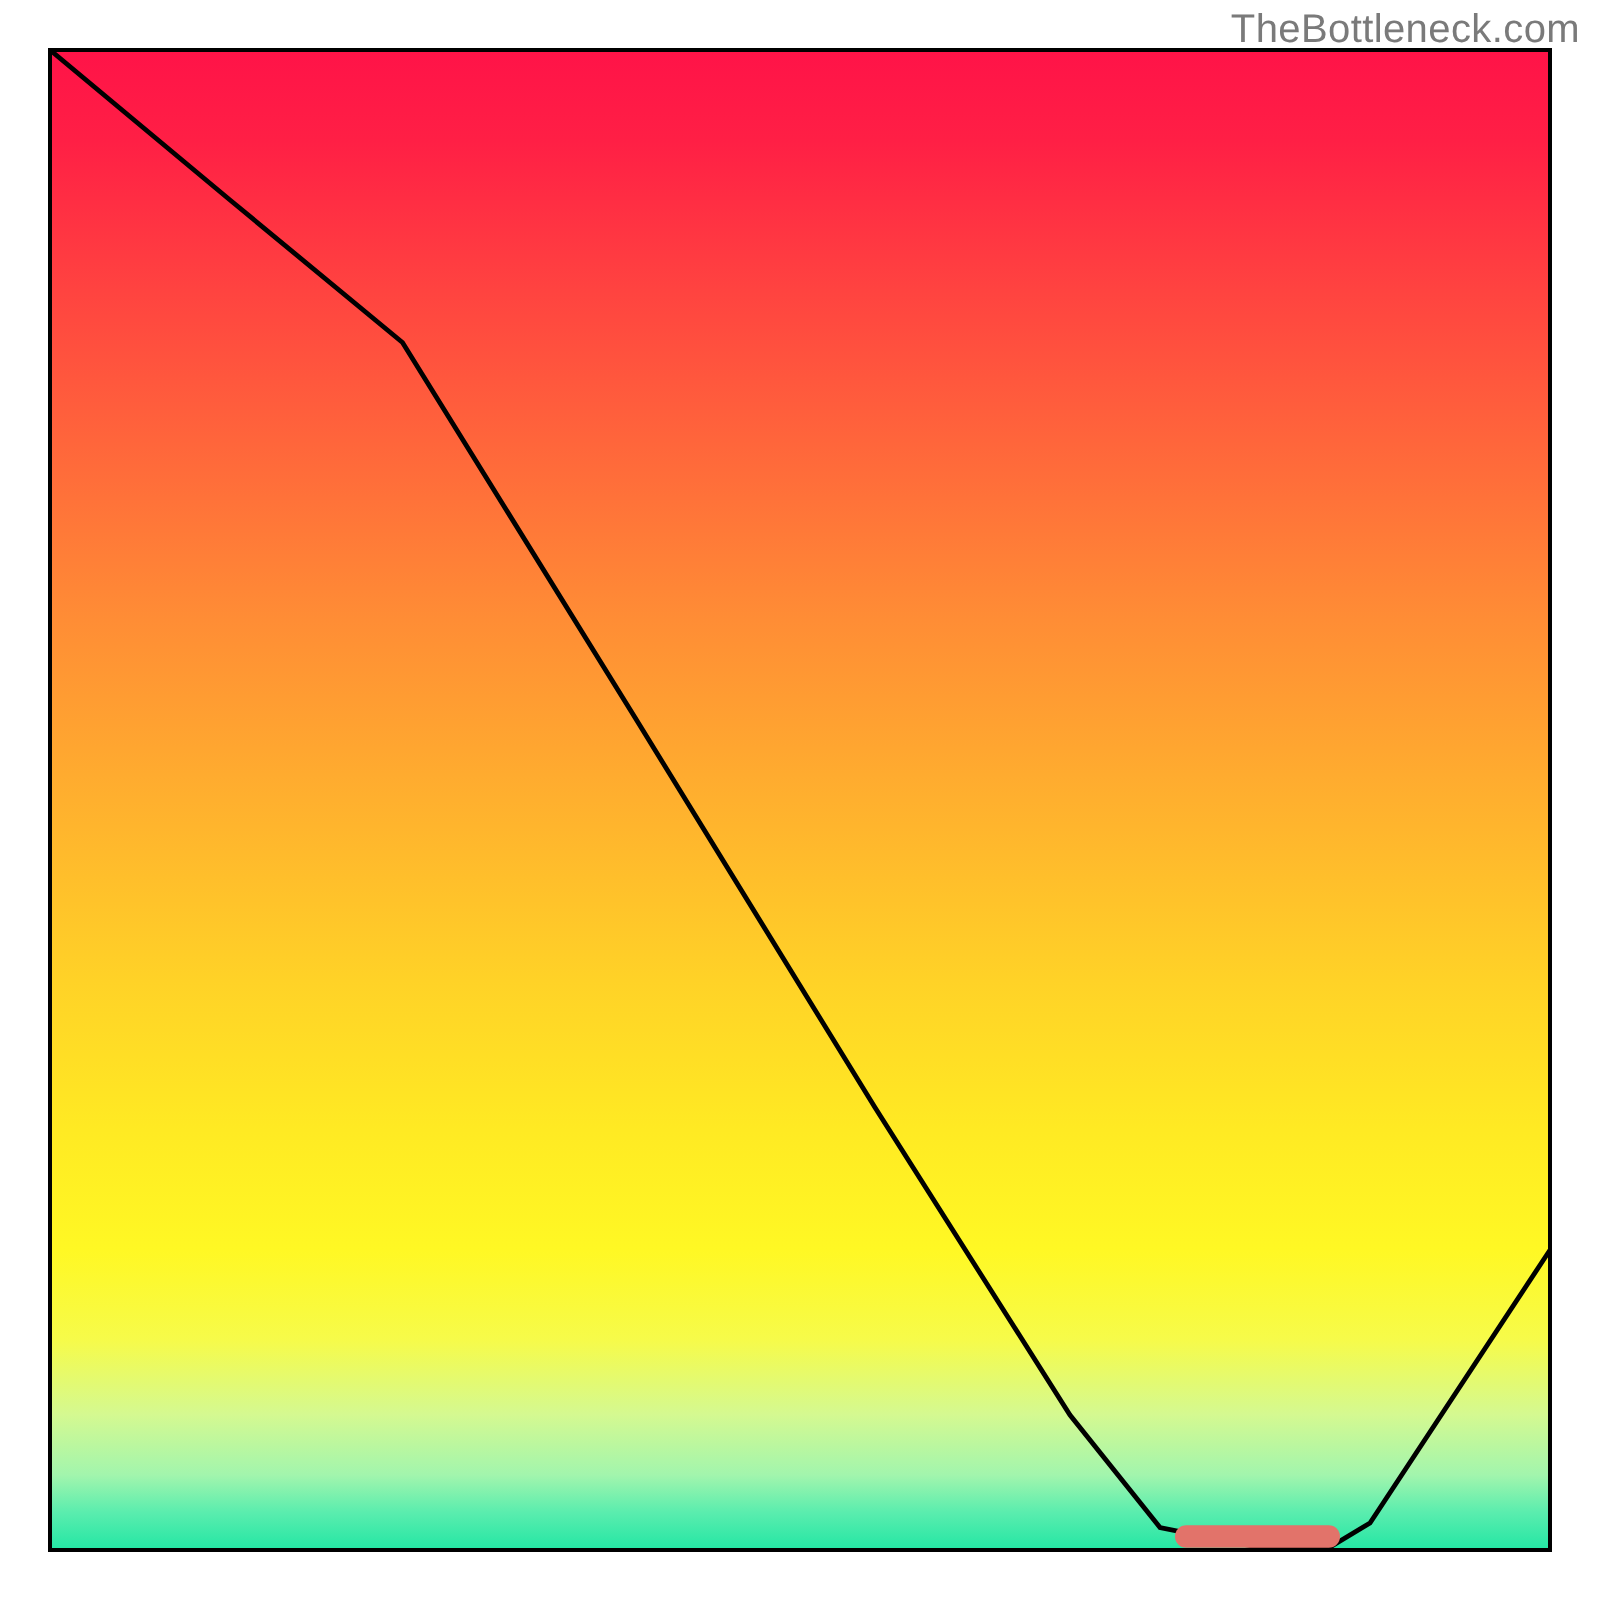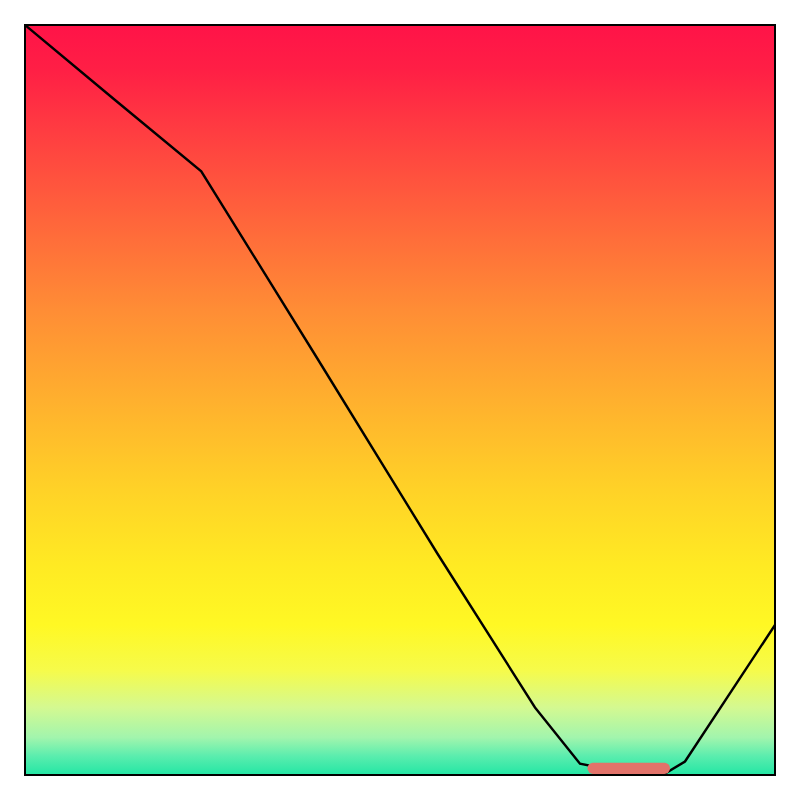"TheBottleneck.com" div.watermark { html: none -> <div>TheBottleneck.com</div> }
